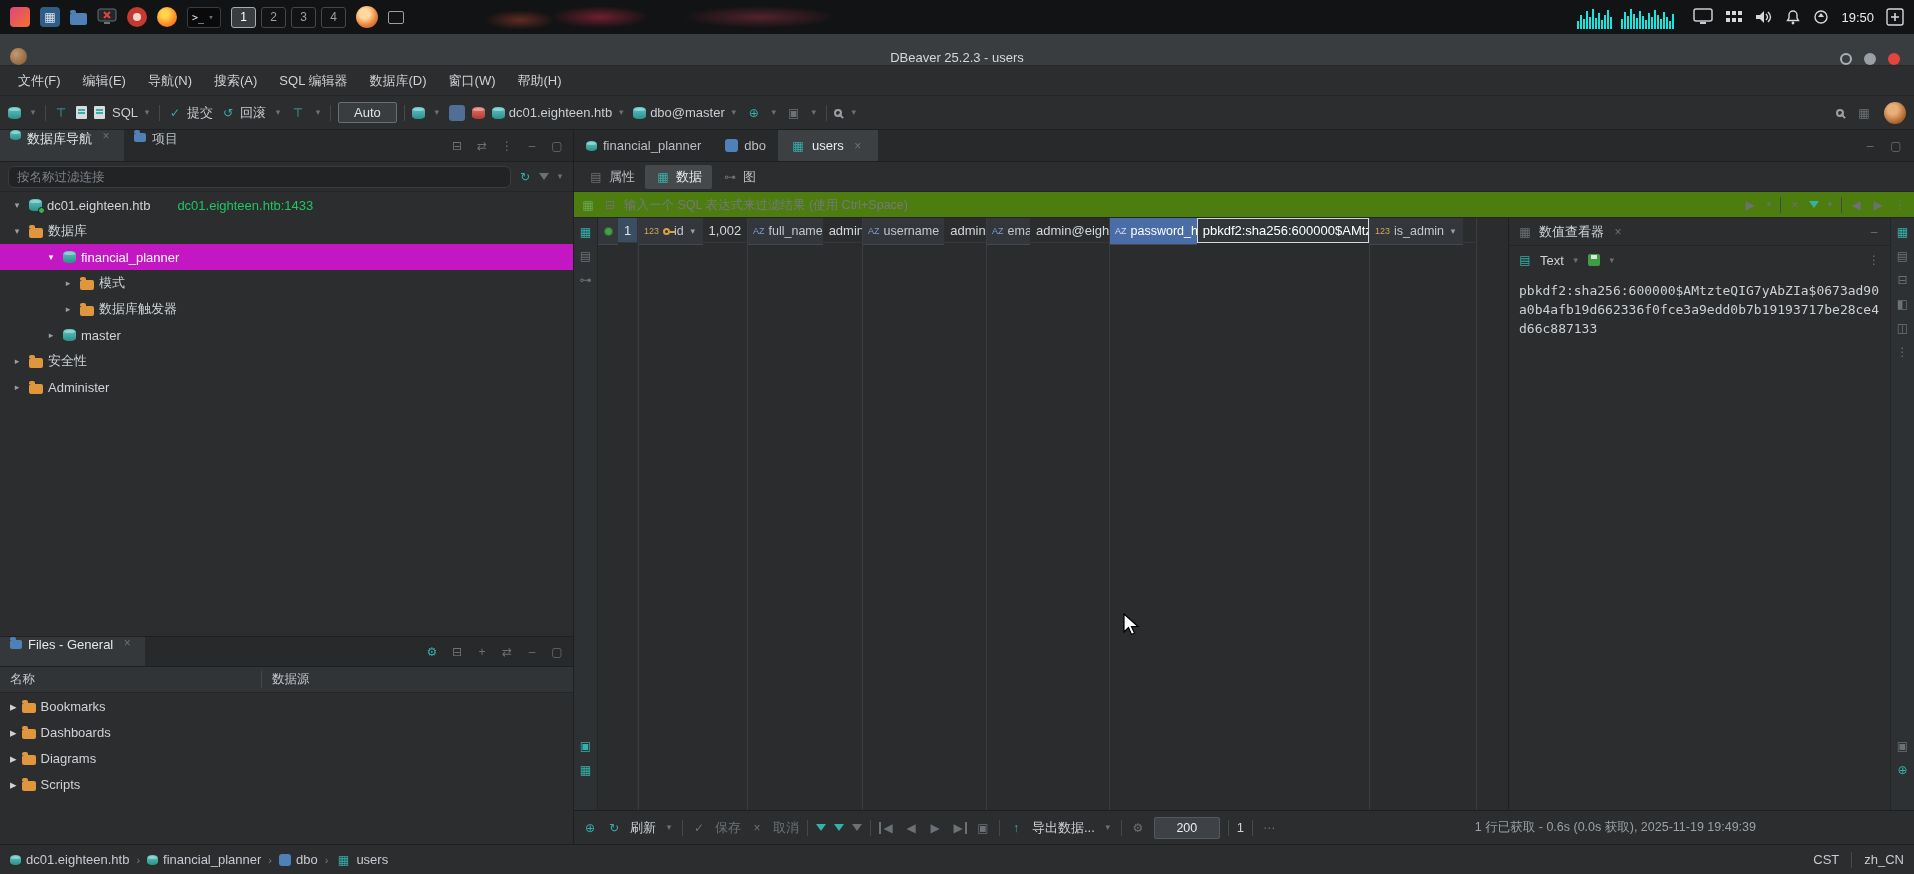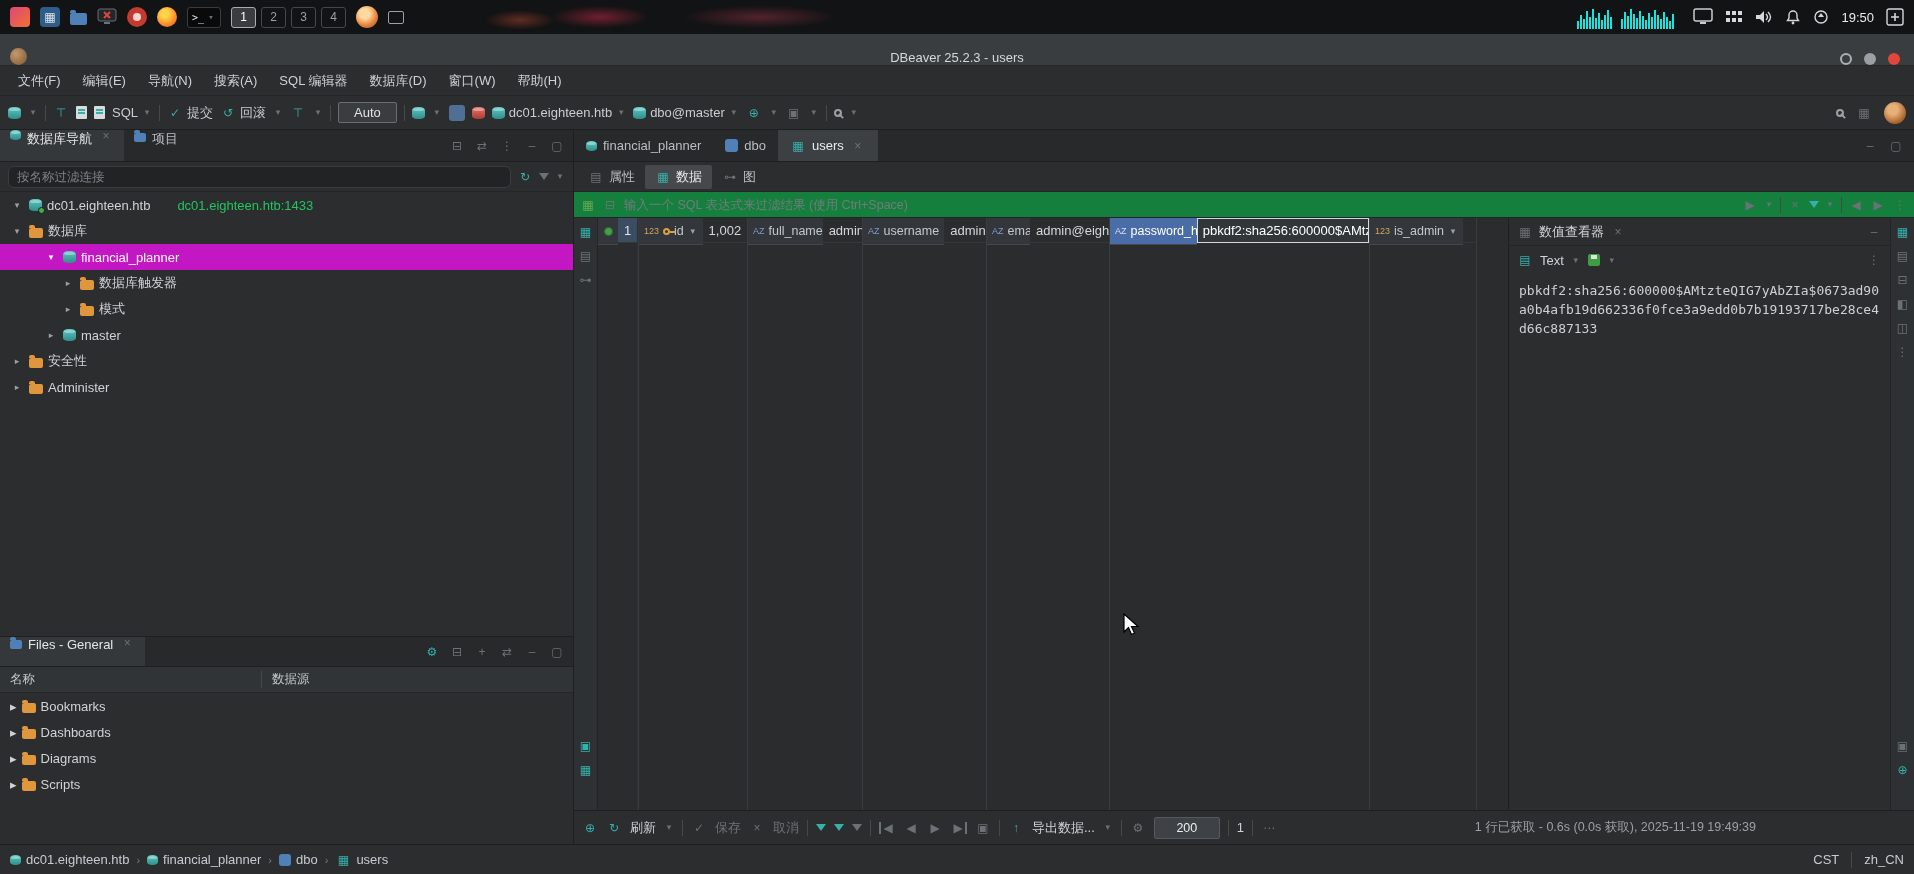"输入一个 SQL 表达式来过滤结果 (使用 Ctrl+Space)" .filterbar { background: #15803d -> #4d7c0f }
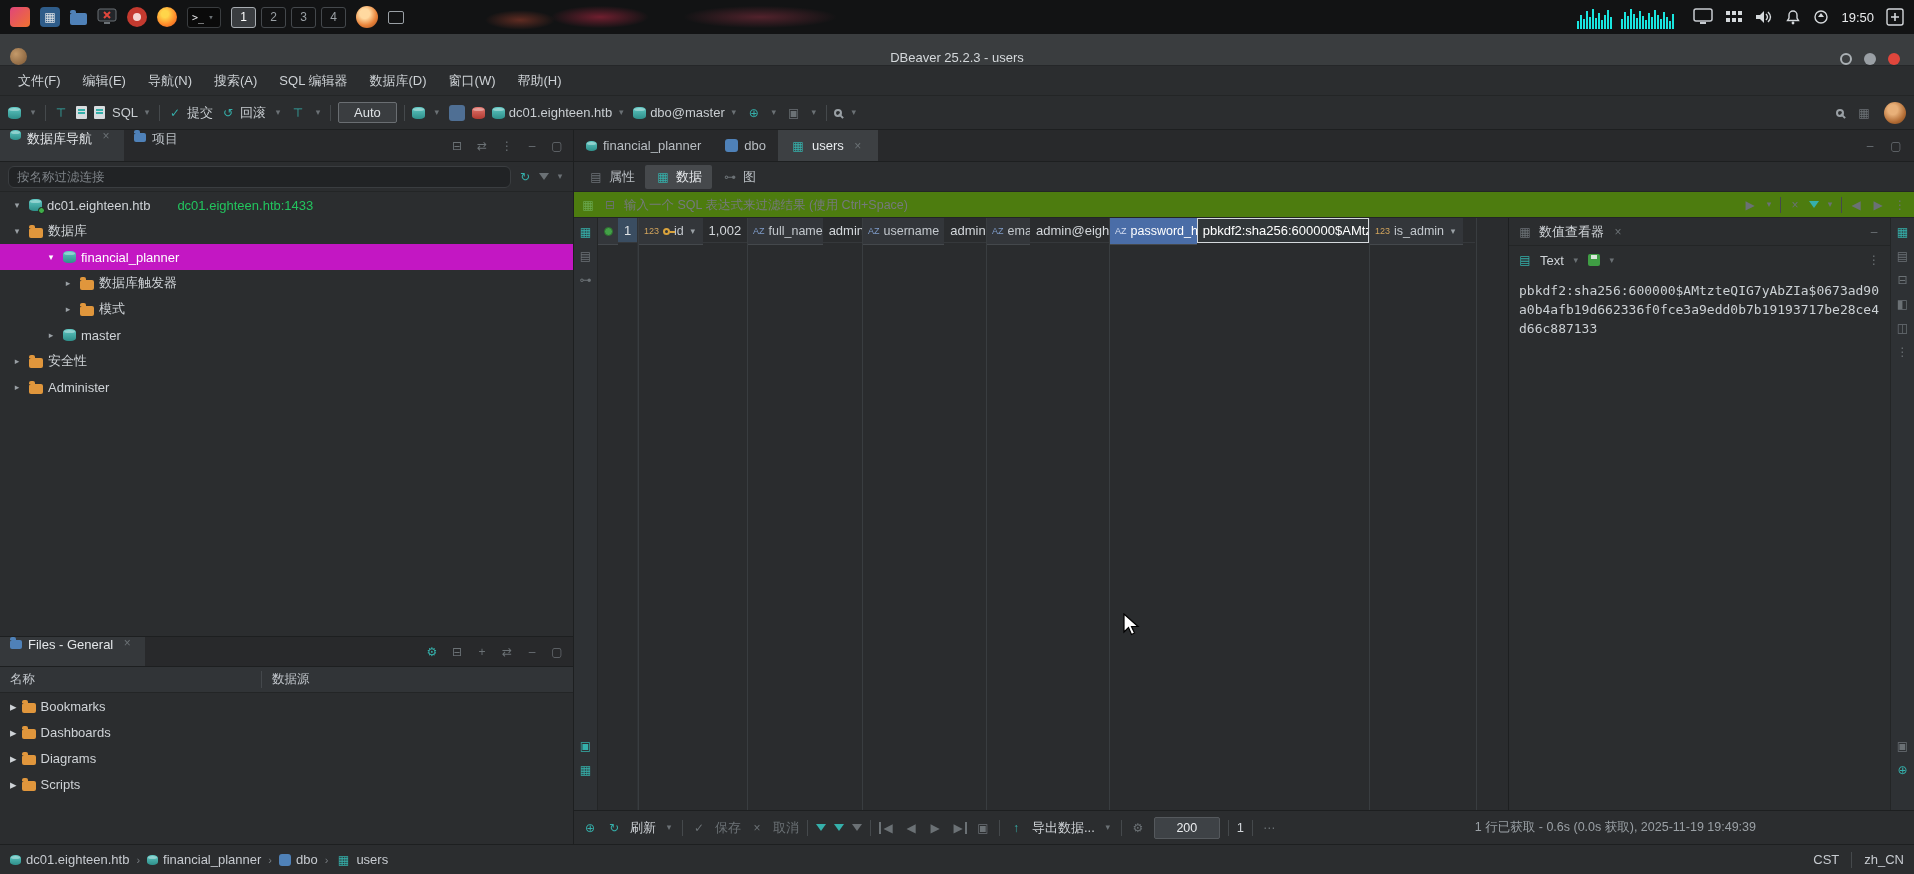"数据库触发器" div.tree-row { order: before "模式" -> after "模式" }
